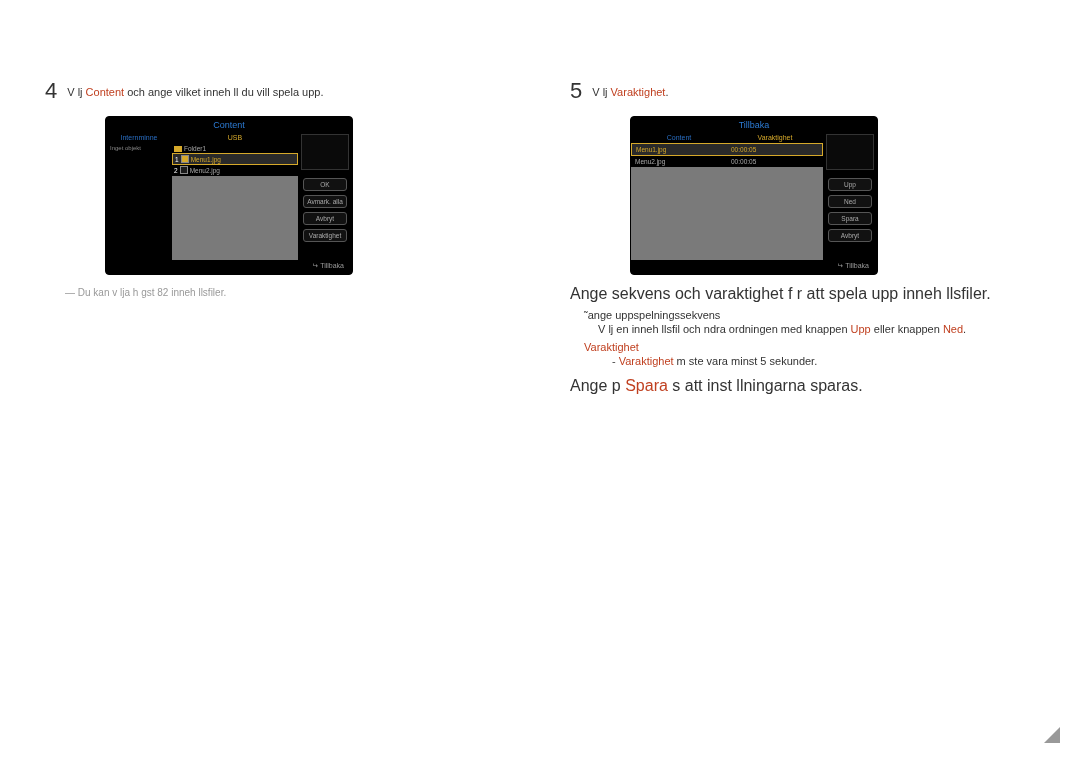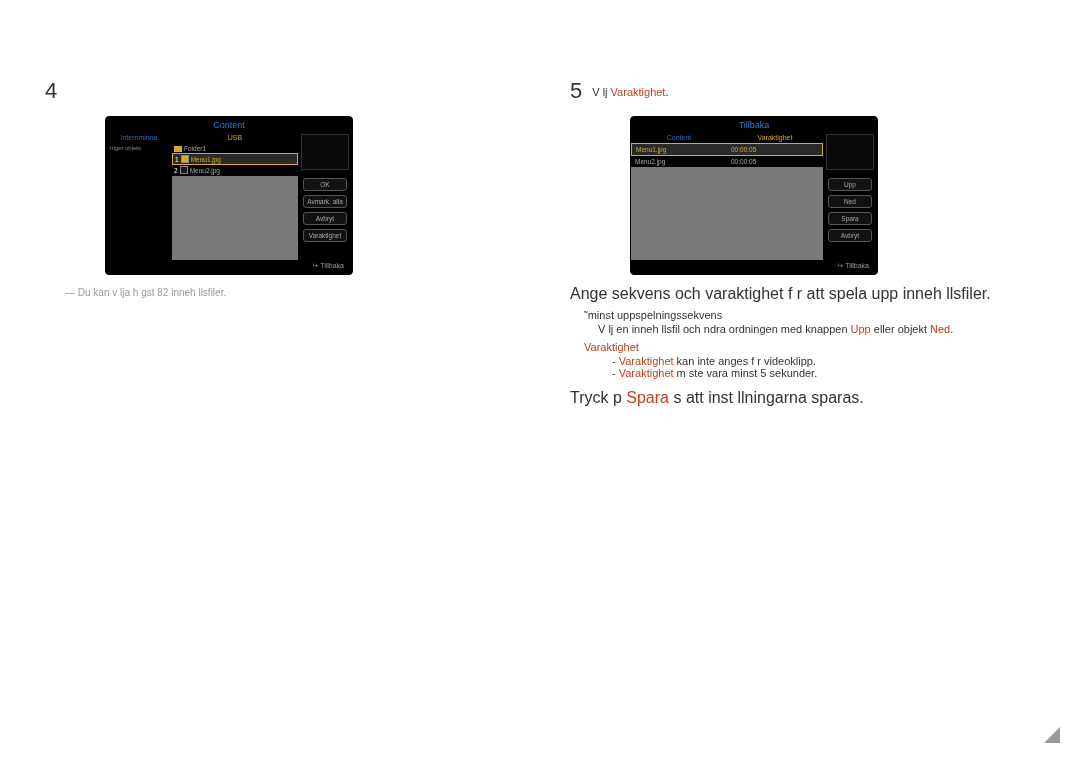"V lj Content och ange" div.step-text { html: none -> <div> <span>V lj </span><span>Content</span><span> och ange vilket inneh ll du vill spela upp.</span> </div> }
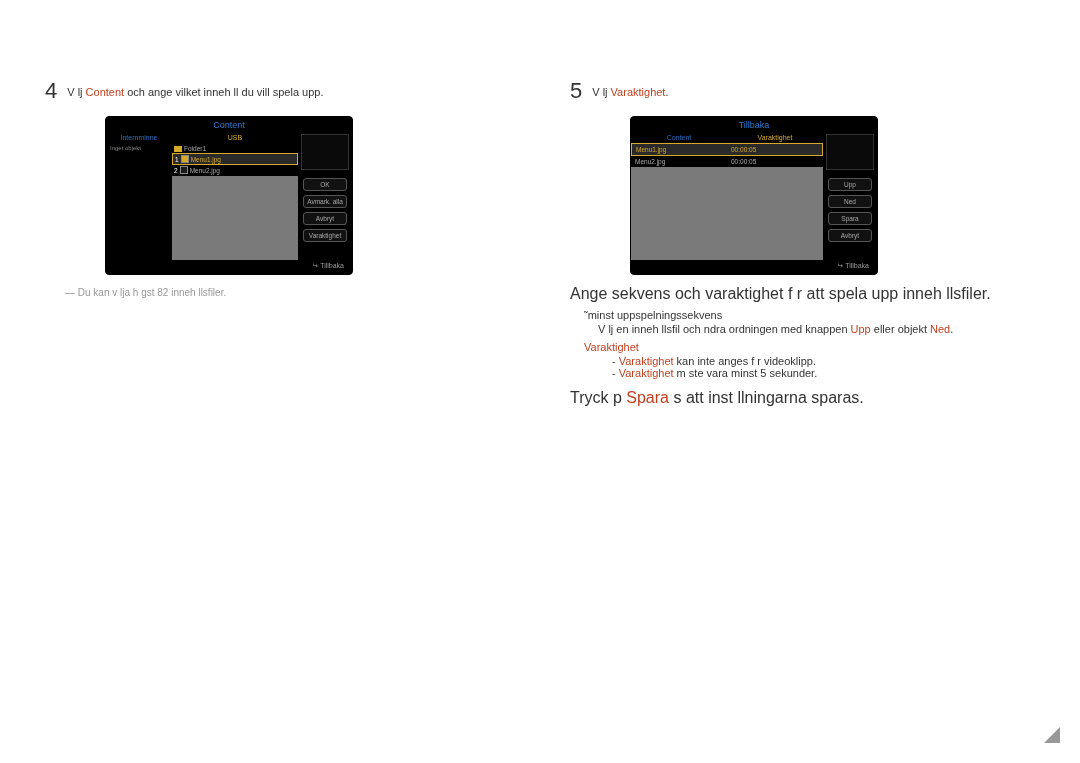"˜minst uppspelningssekvens" span { text: minst -> ange }
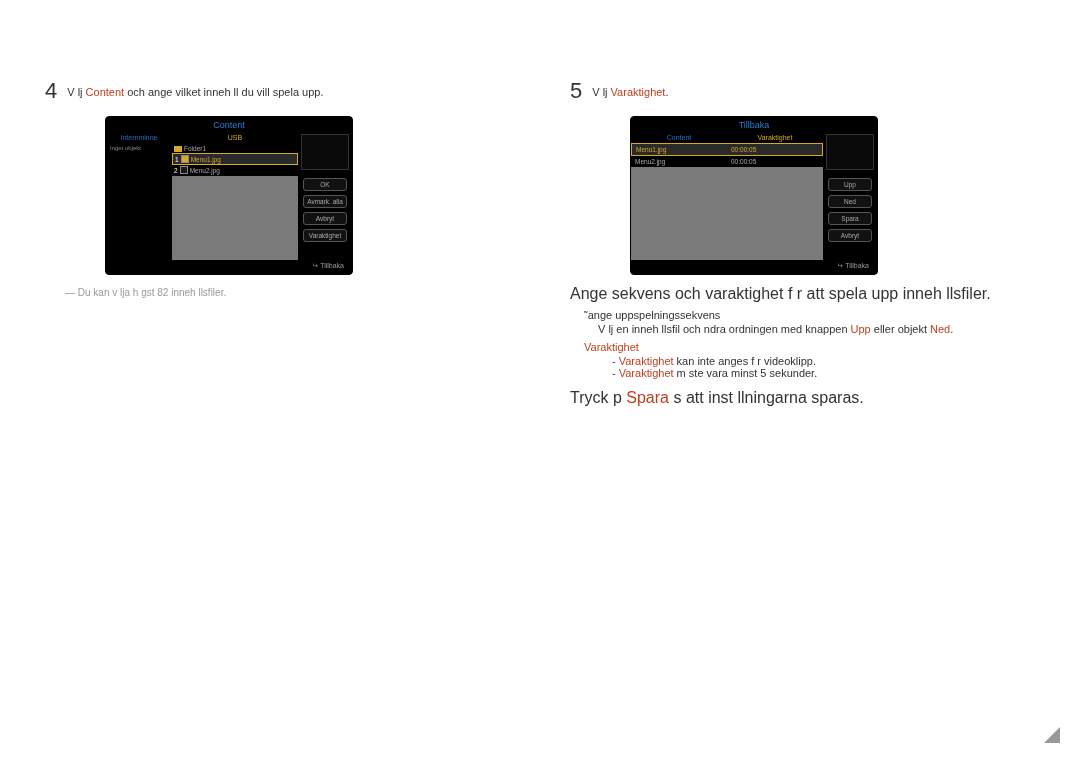"eller objekt" span { text: objekt -> knappen }
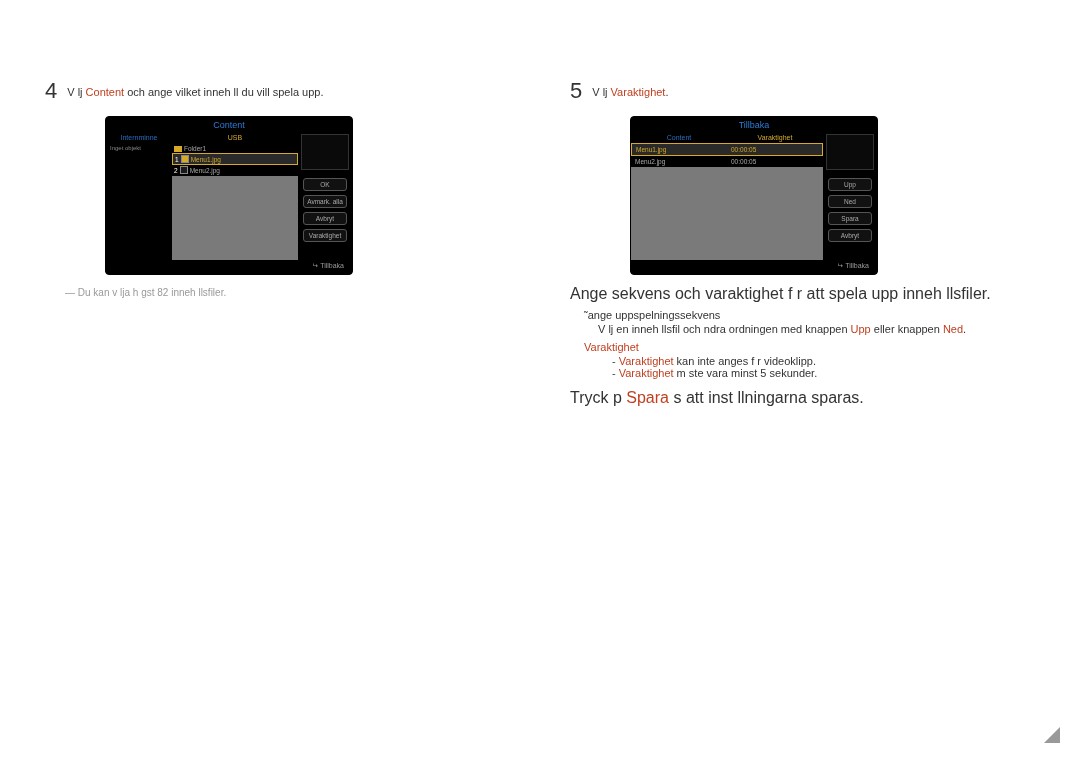"Varaktighet kan inte anges f" div { html: <div><span>Varaktighet</span><span> kan inte anges f r videoklipp.</span></div> -> none }
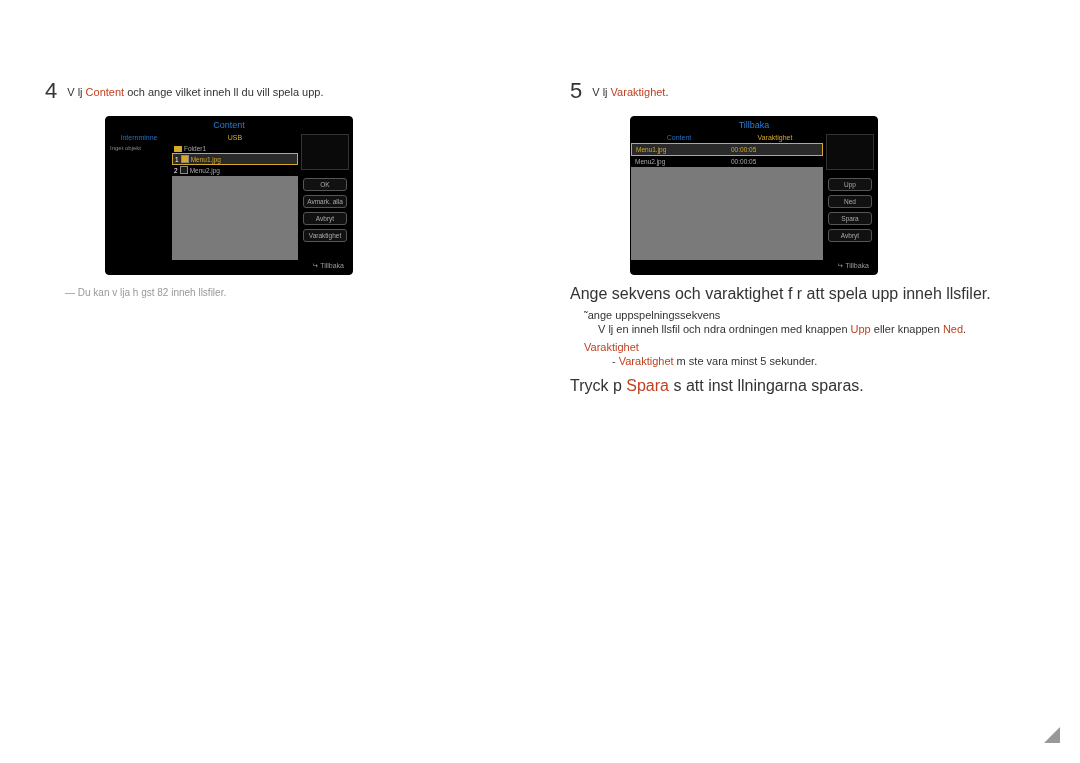"Tryck p" span { text: Tryck -> Ange }
